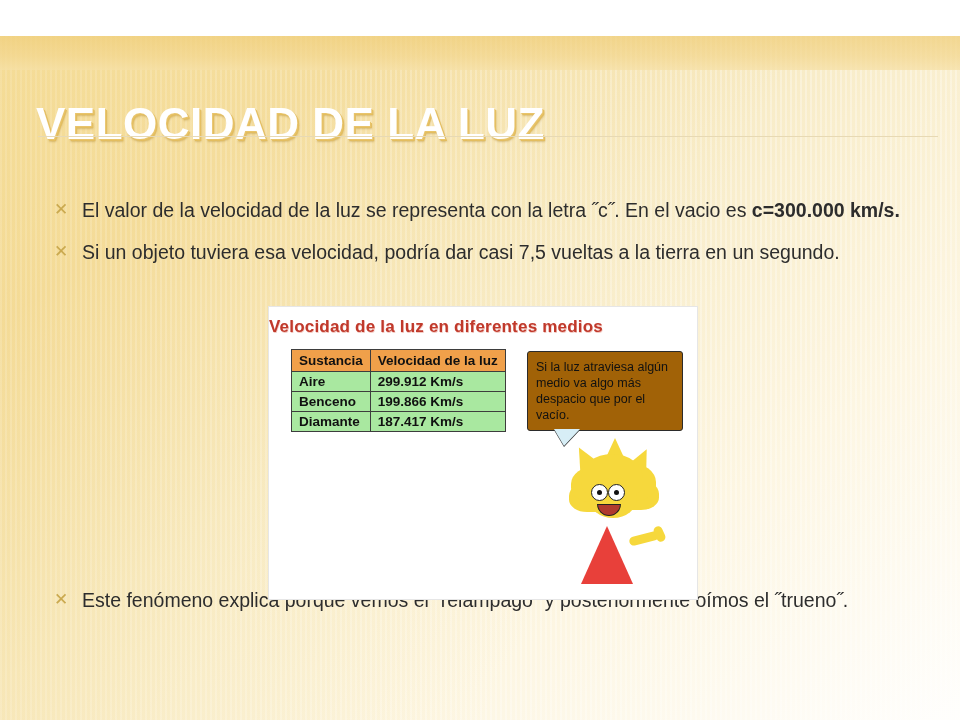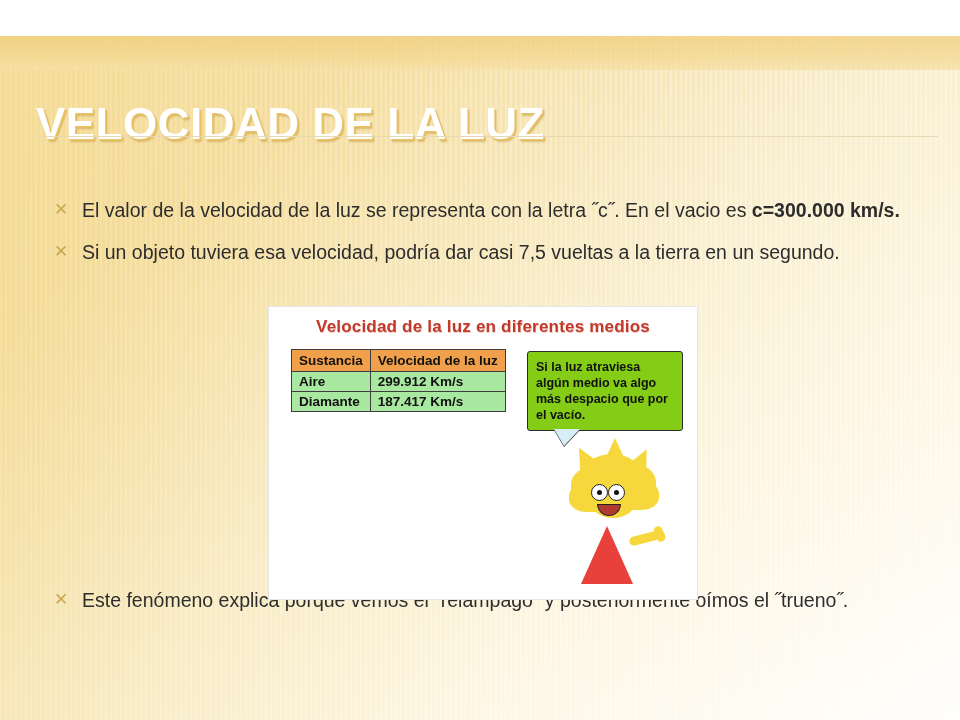"Velocidad de la luz en" .fig-title { text-align: center -> left }
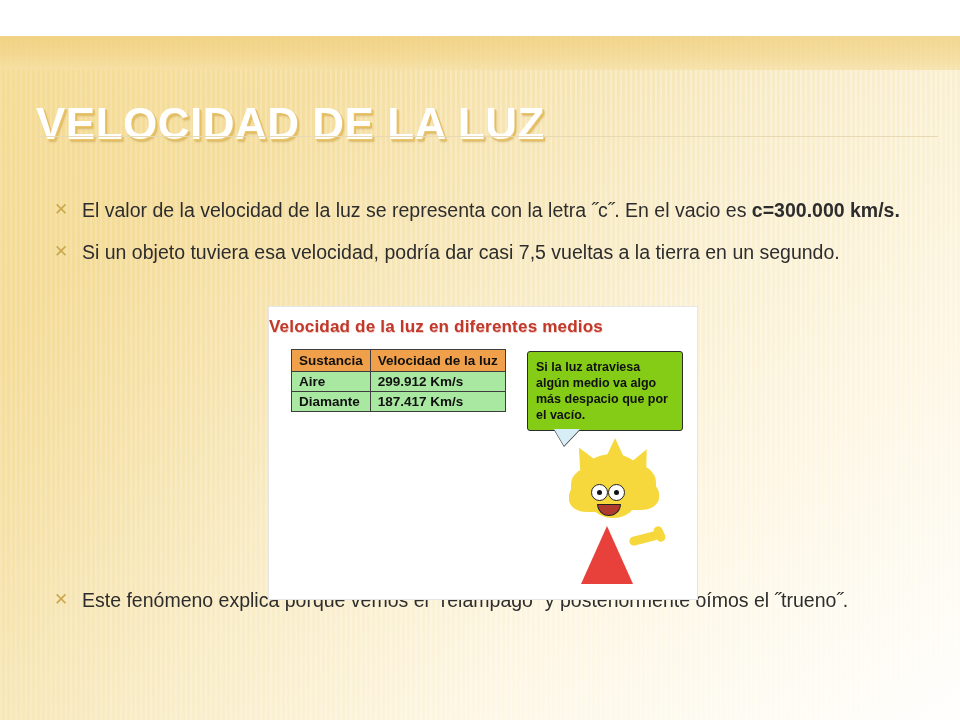"Si la luz atraviesa algún" .callout { background: #84cc16 -> #a16207; font-weight: bold -> normal }
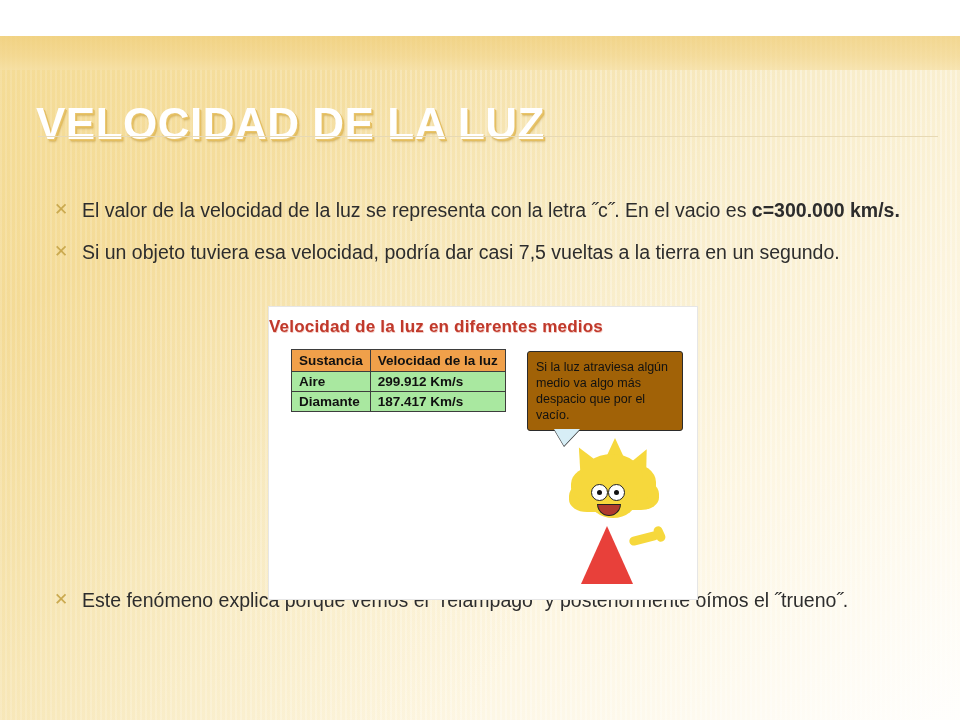"Benceno" tr { html: none -> <tr> <td>Benceno</td> <td>199.866 Km/s</td> </tr> }
